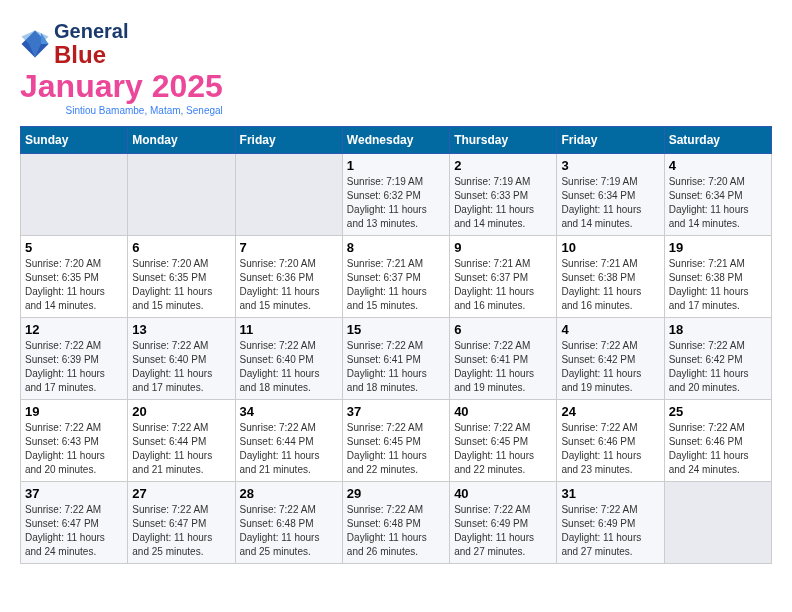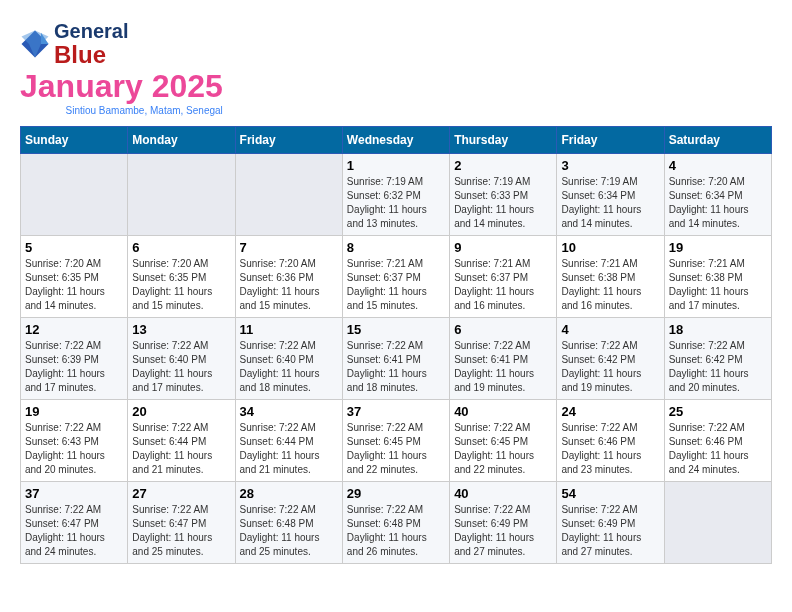"54" div.day-num { text: 54 -> 31 }
